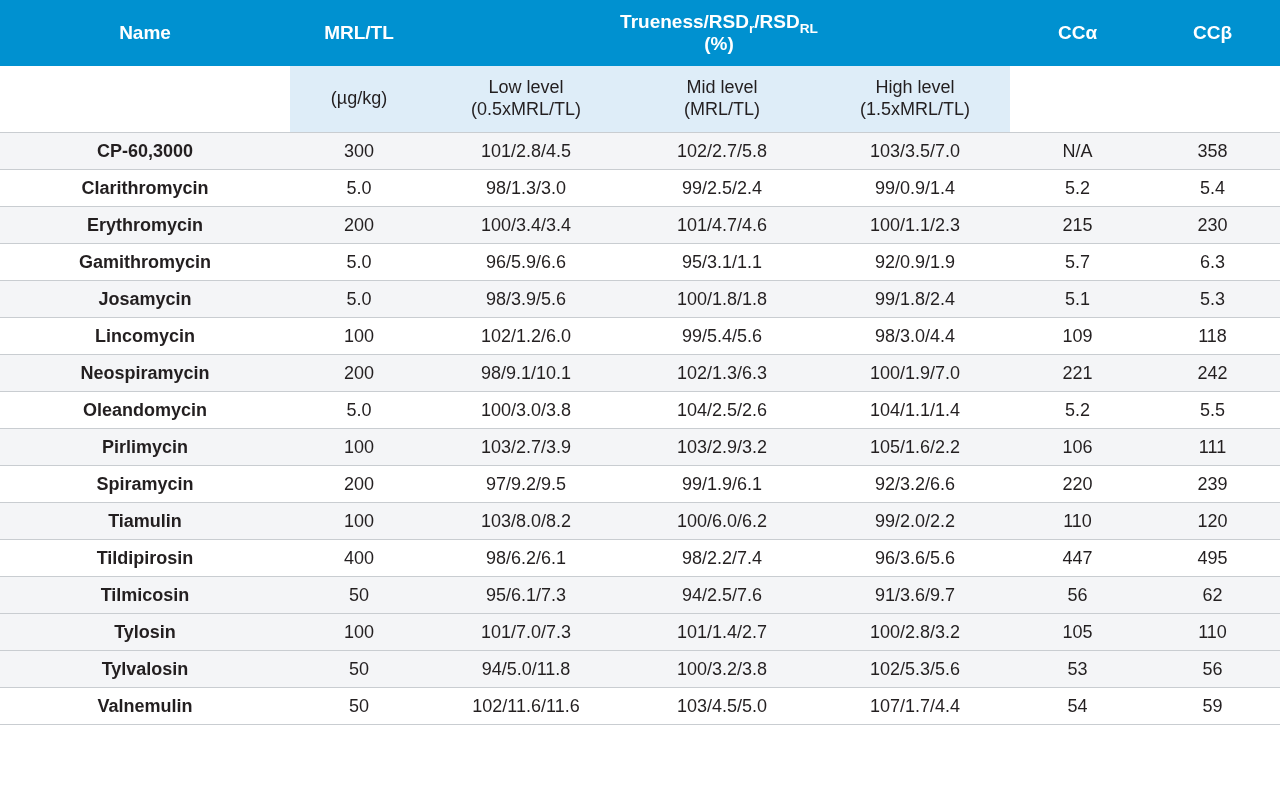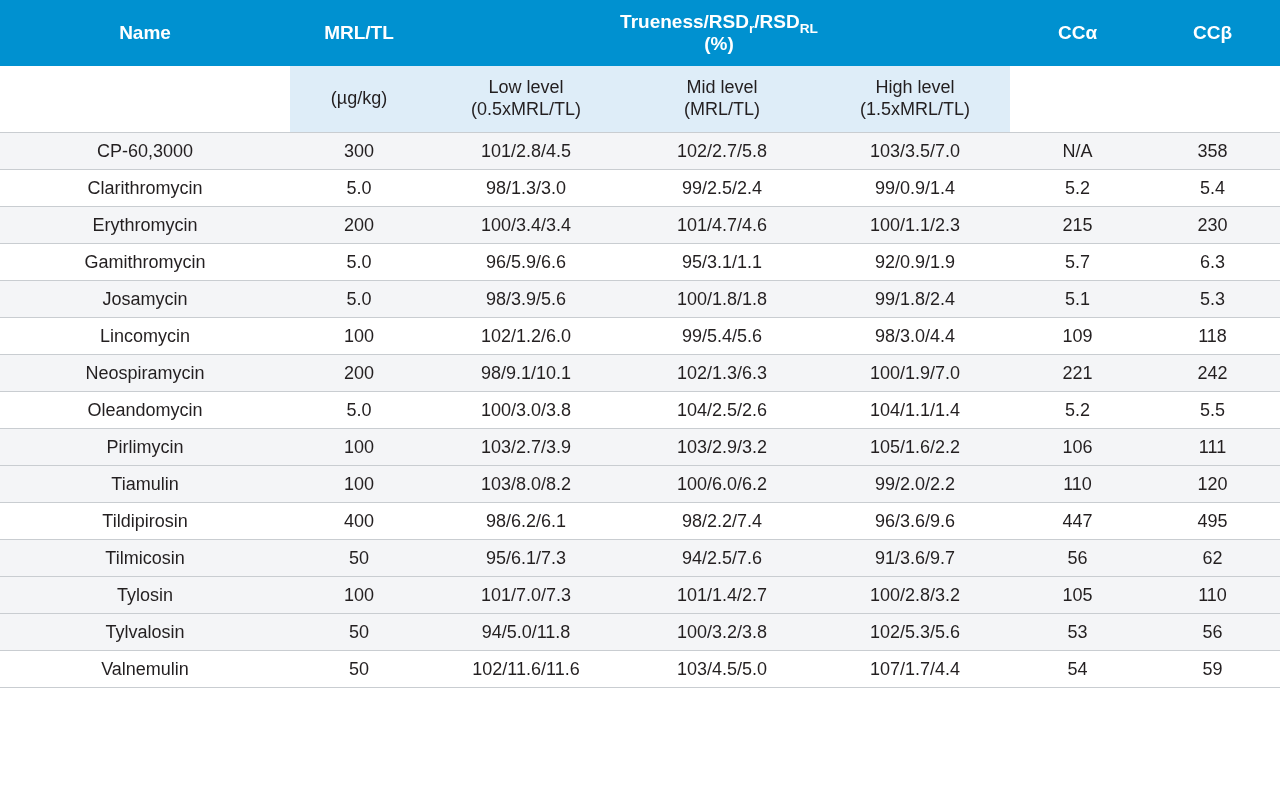"CP-60,3000" tbody td.name { font-weight: none -> bold }
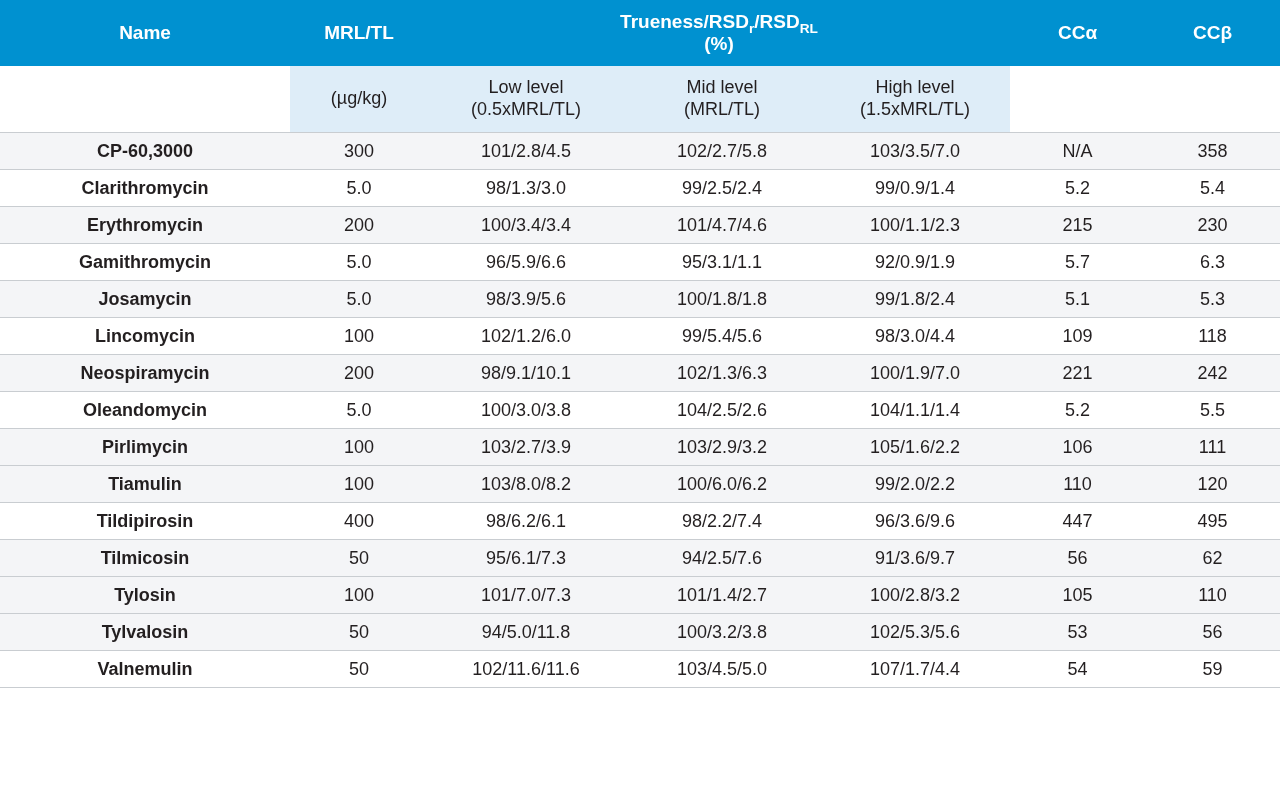"Spiramycin" tr { html: none -> <tr> <td>Spiramycin</td> <td>200</td> <td>97/9.2/9.5</td> <td>99/1.9/6.1</td> <td>92/3.2/6.6</td> <td>220</td> <td>239</td> </tr> }
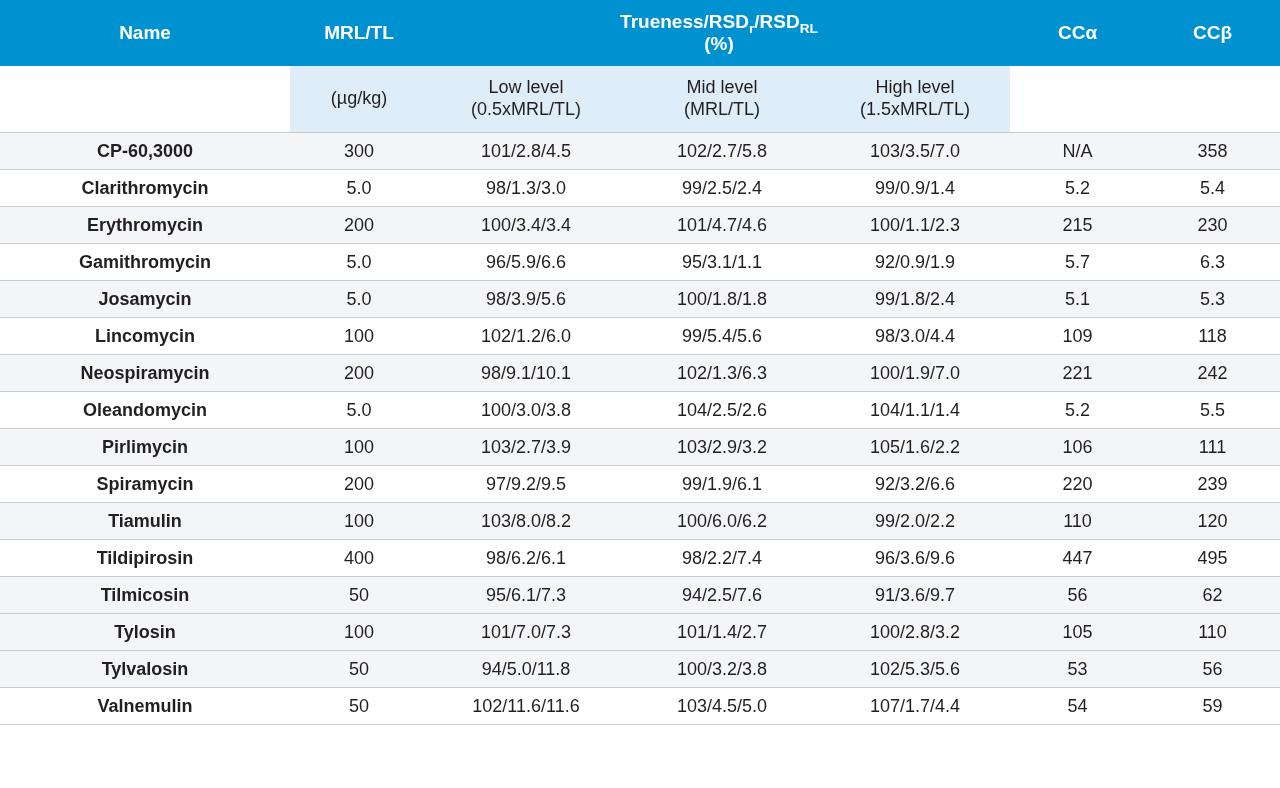"96/3.6/9.6" td { text: 96/3.6/9.6 -> 96/3.6/5.6 }
